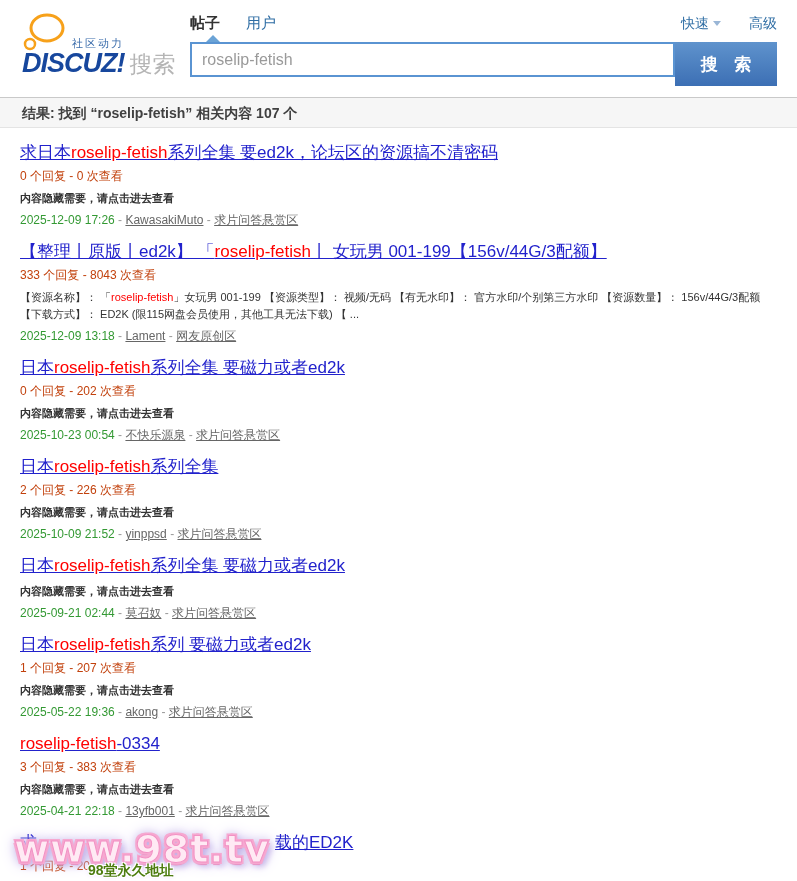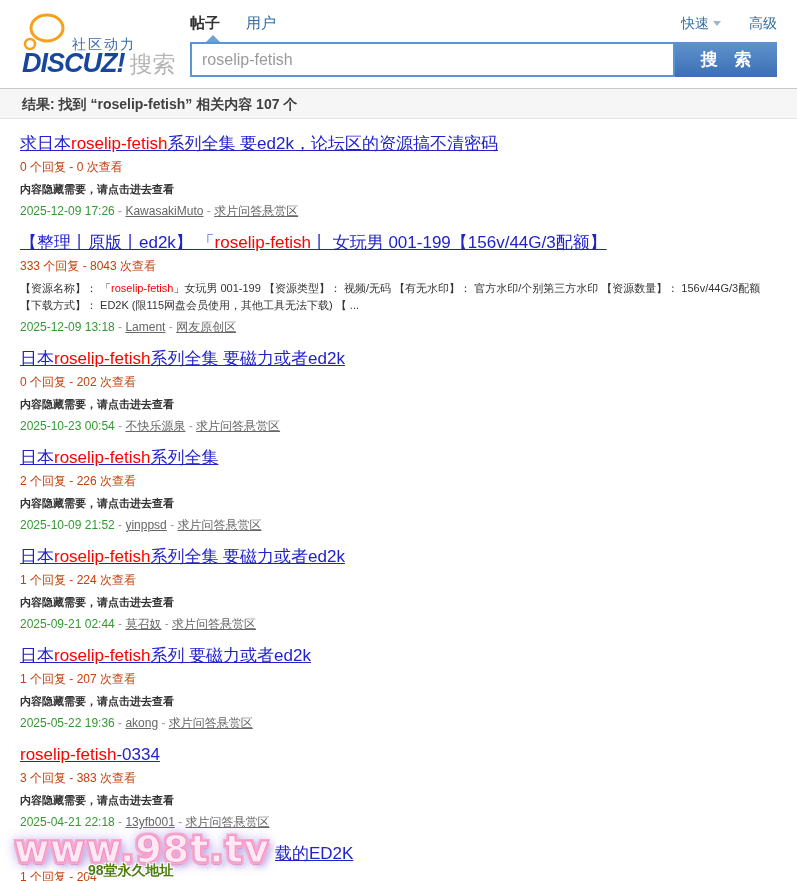"社区动力" .logo .tagline { font-size: 14px -> 11px }
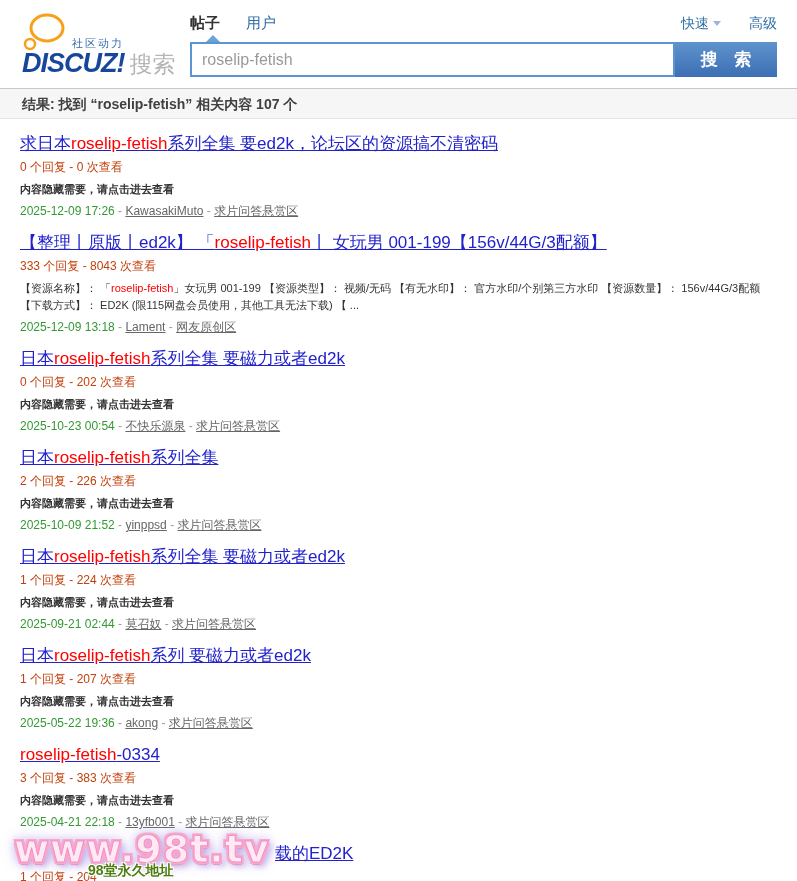"搜 索" .search-btn { height: 35px -> 44px }
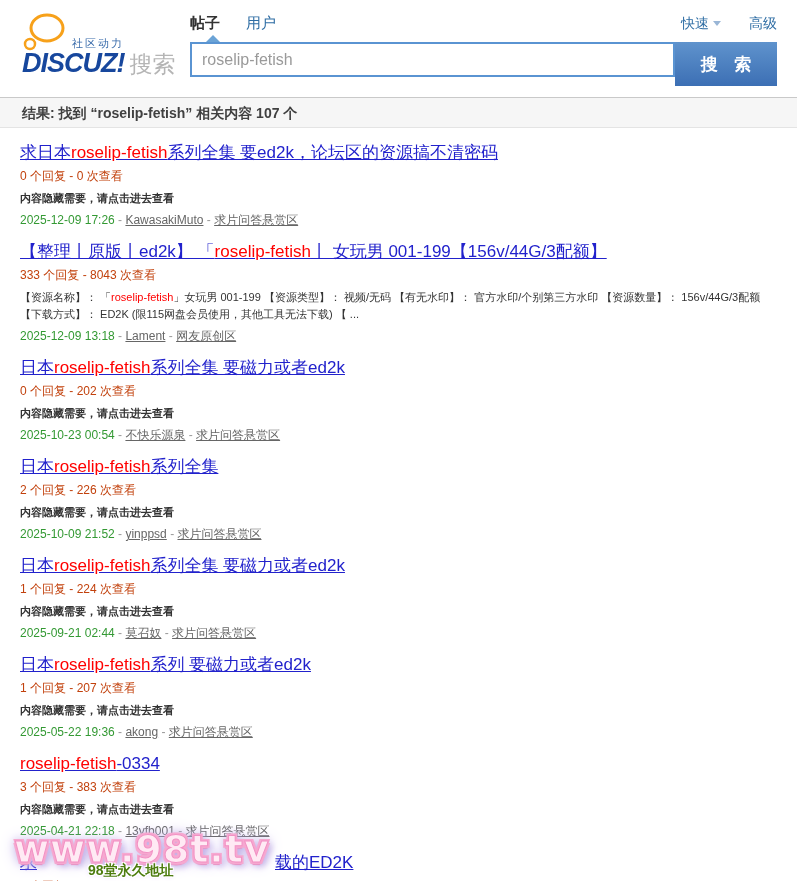"1 个回复 - 224 次查看" p.rstats { html: <p>1 个回复 - 224 次查看</p> -> none }
